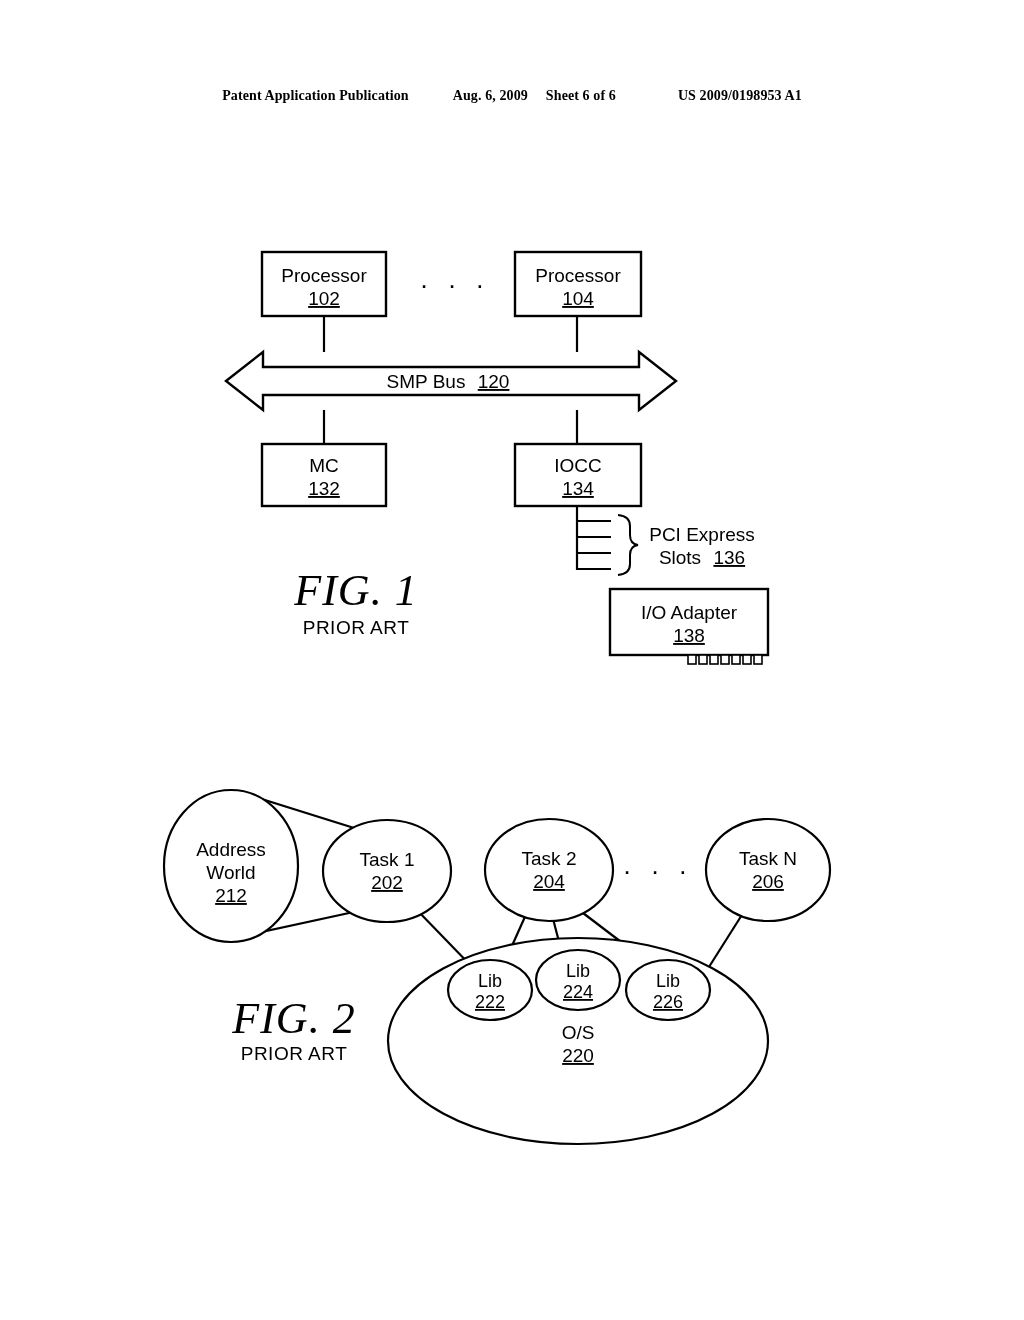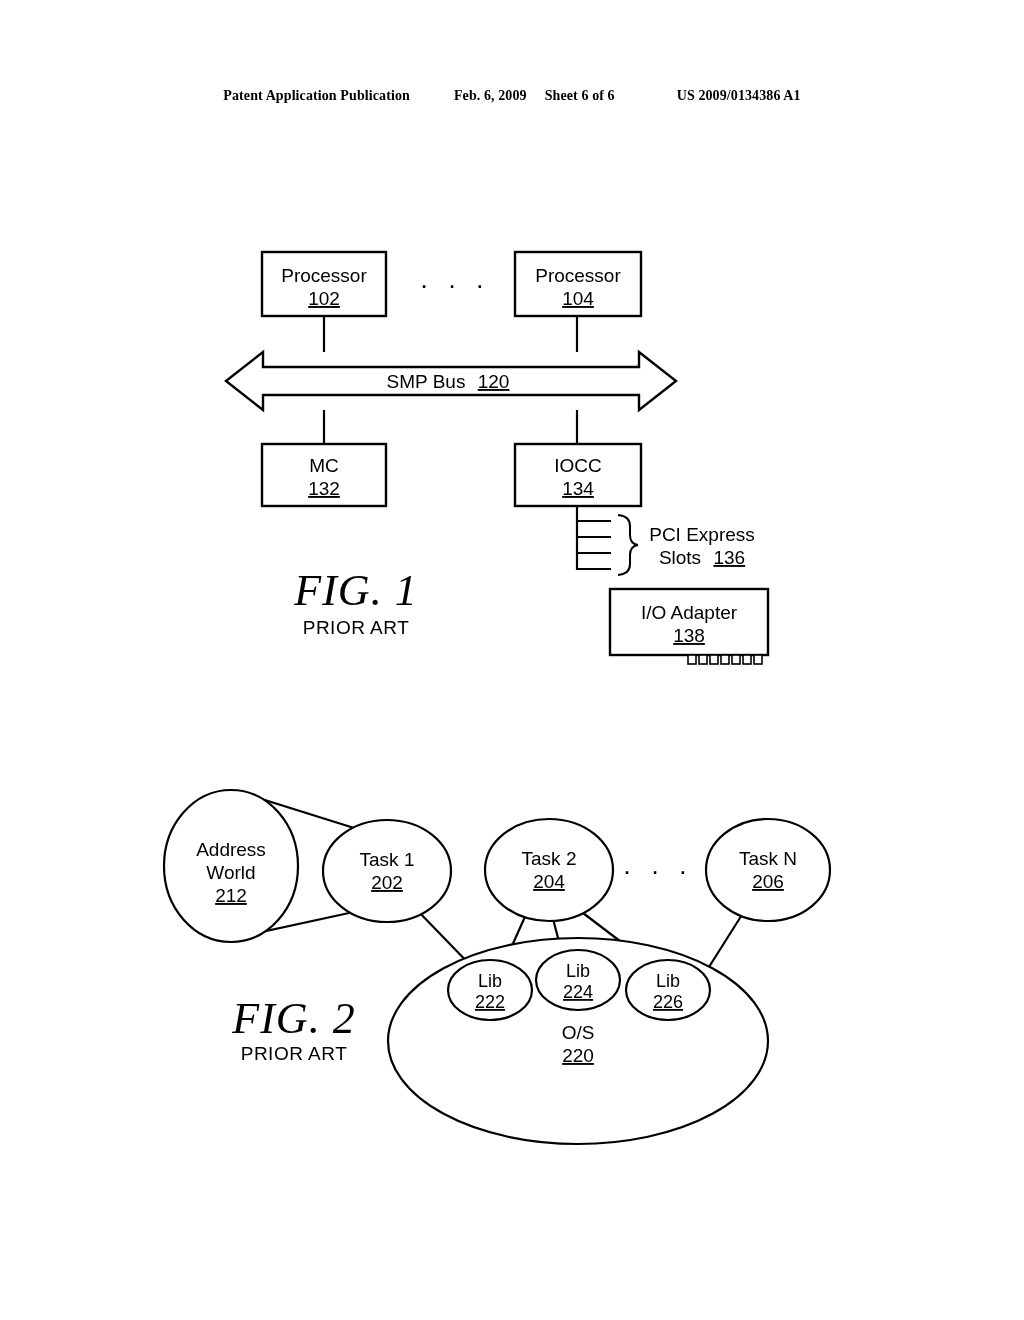"Feb. 6, 2009" span.hdr-date { text: Feb -> Aug }
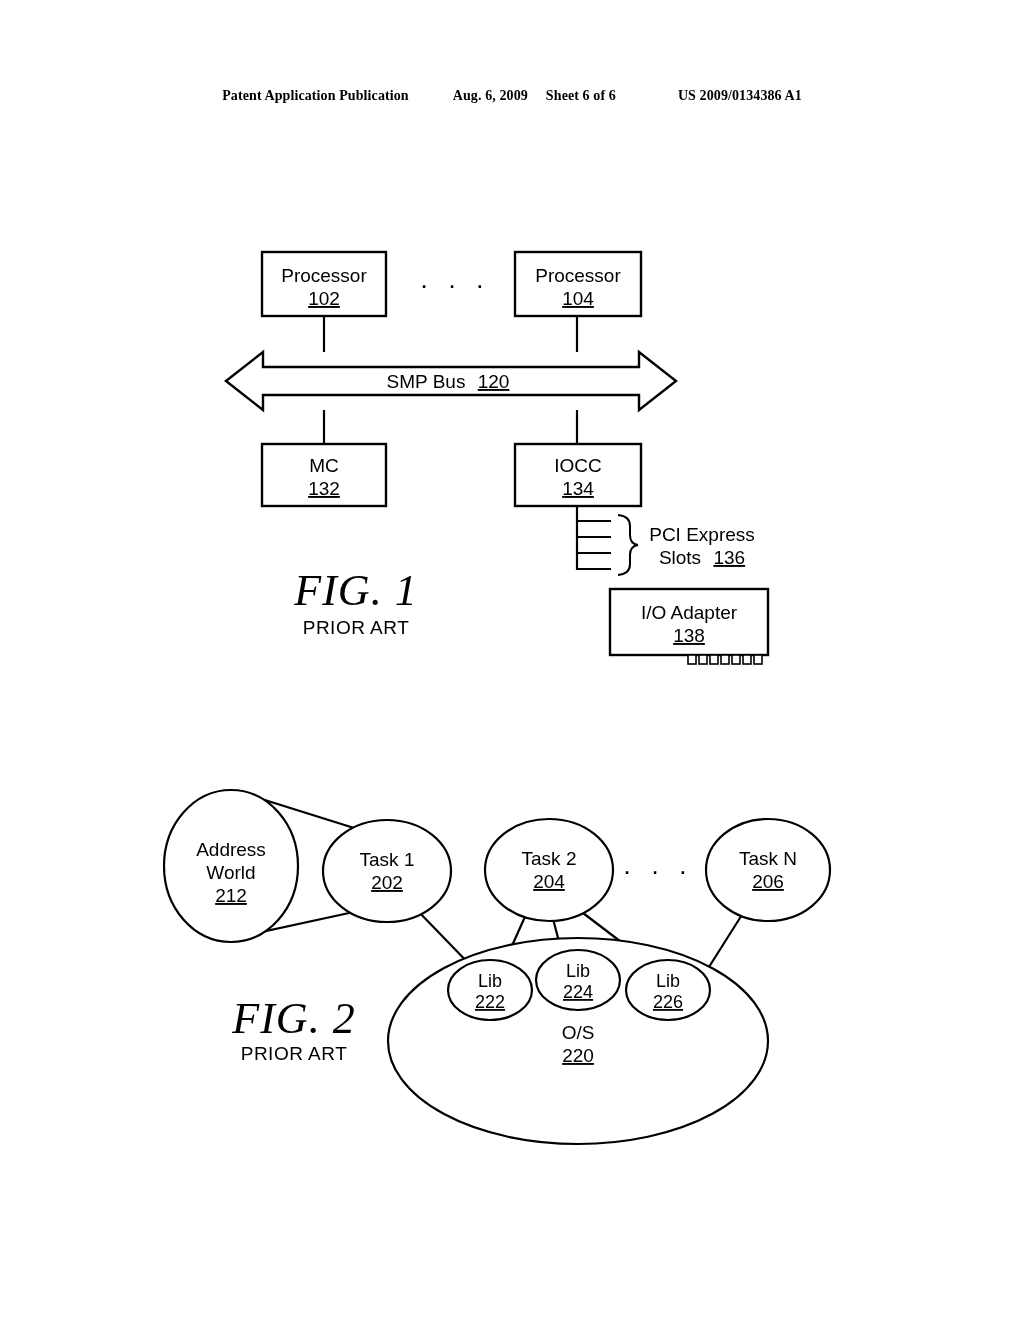"US 2009/0134386 A1" span.hdr-number { text: 2009/0134386 -> 2009/0198953 }
